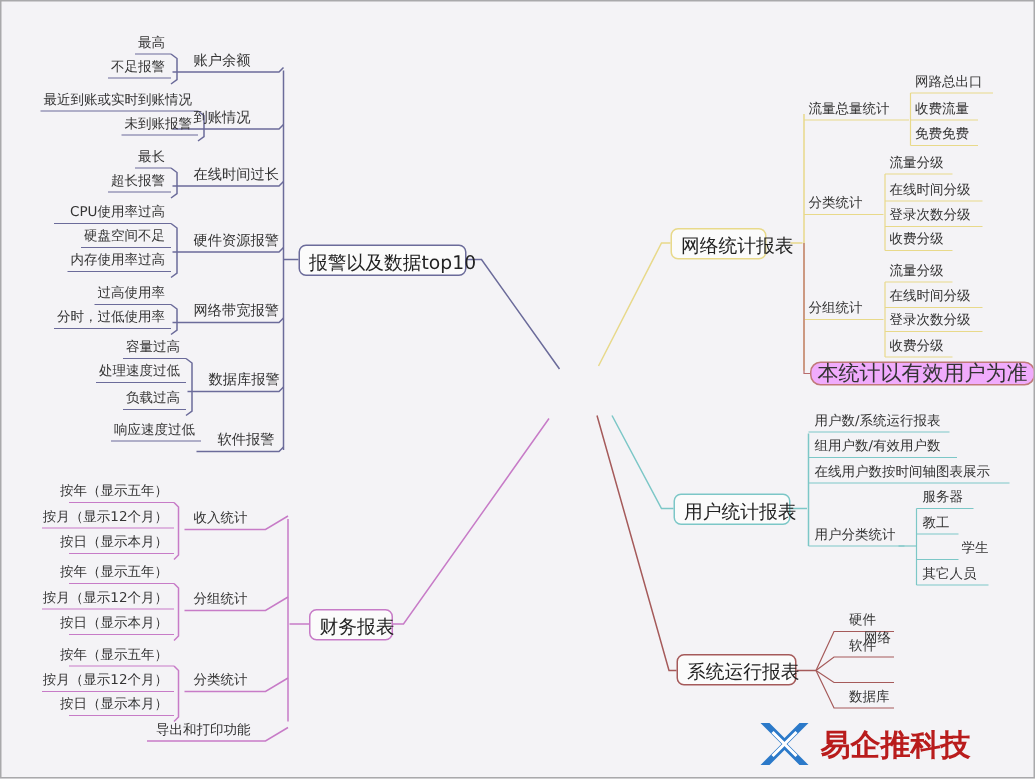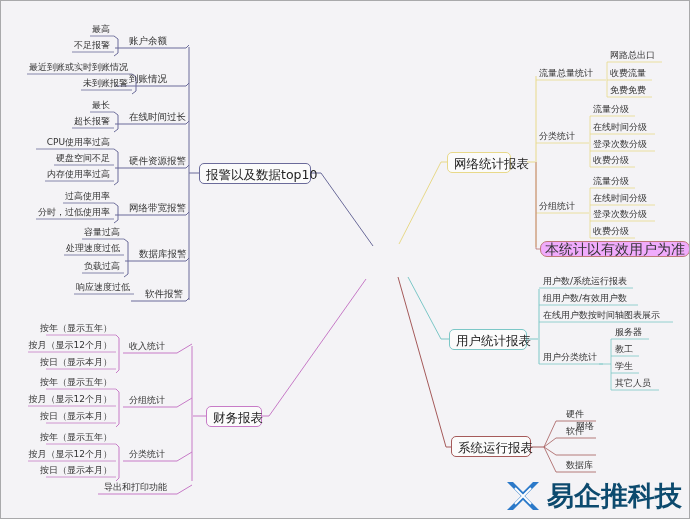"学生" div.lbl { left: 614px -> 640px }
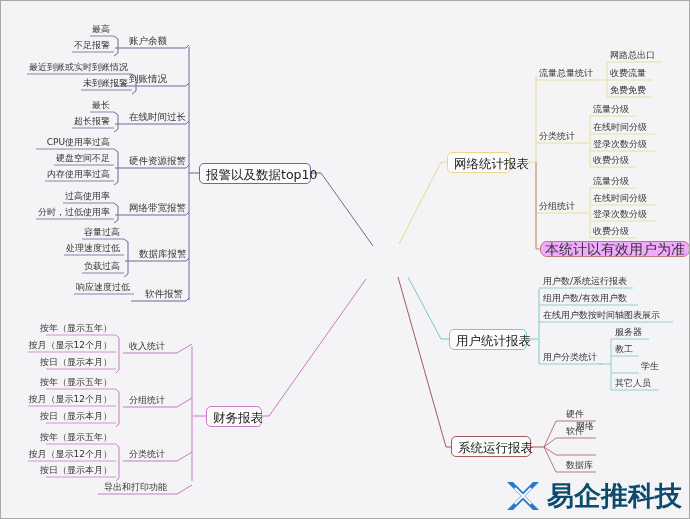"易企推科技" #wm-text { color: #0c4a6e -> #b91c1c; font-size: 27px -> 20px }
